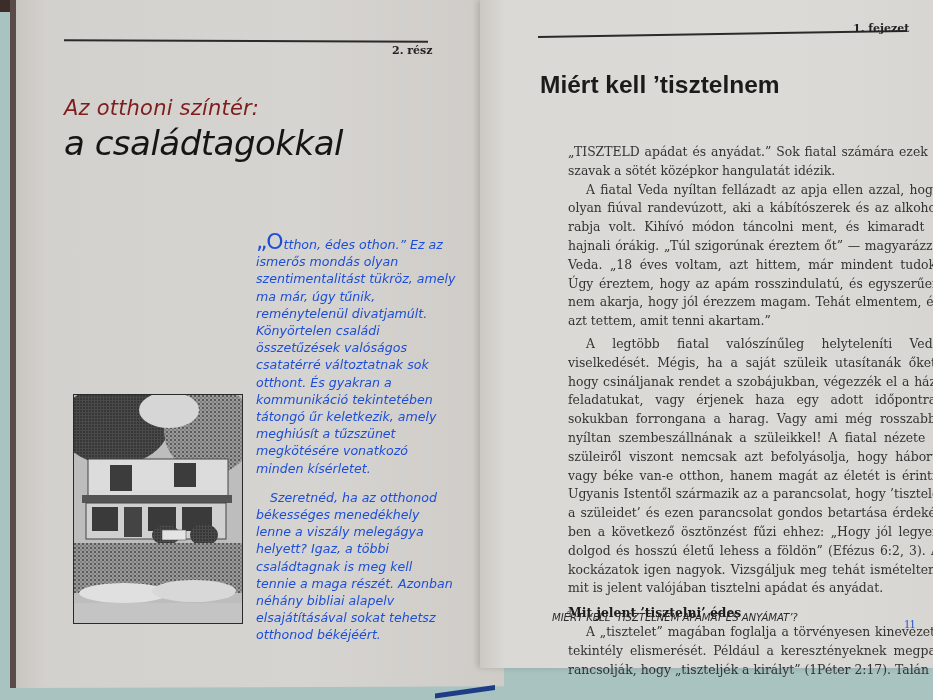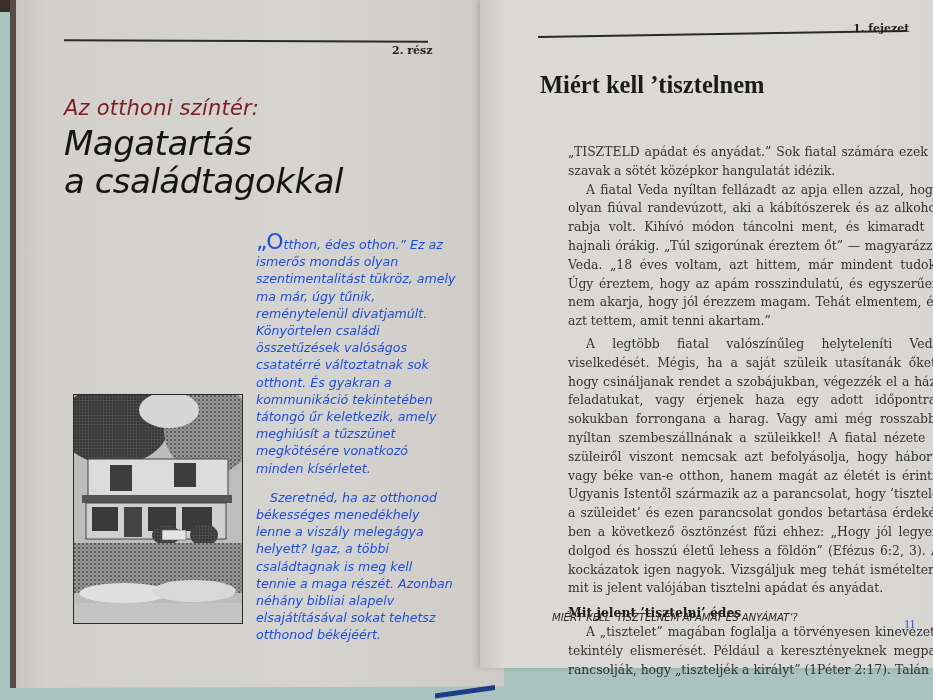"Miért kell ’tisztelnem" .chapter-title { font-family: Liberation Serif, serif -> Liberation Sans, sans-serif }
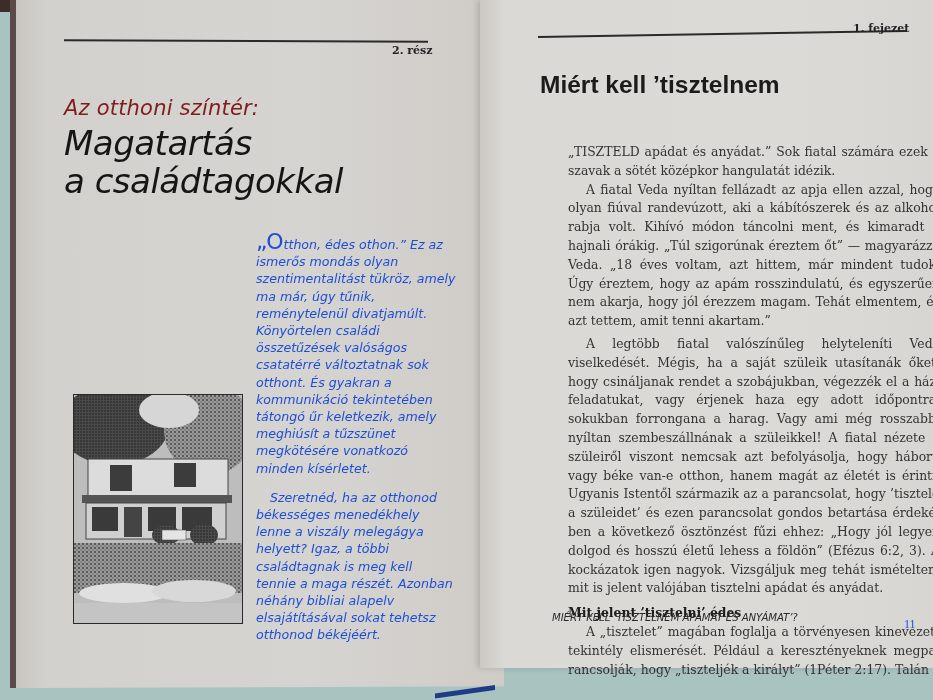"Magatartás" div { html: <div>Magatartás</div> -> none }
